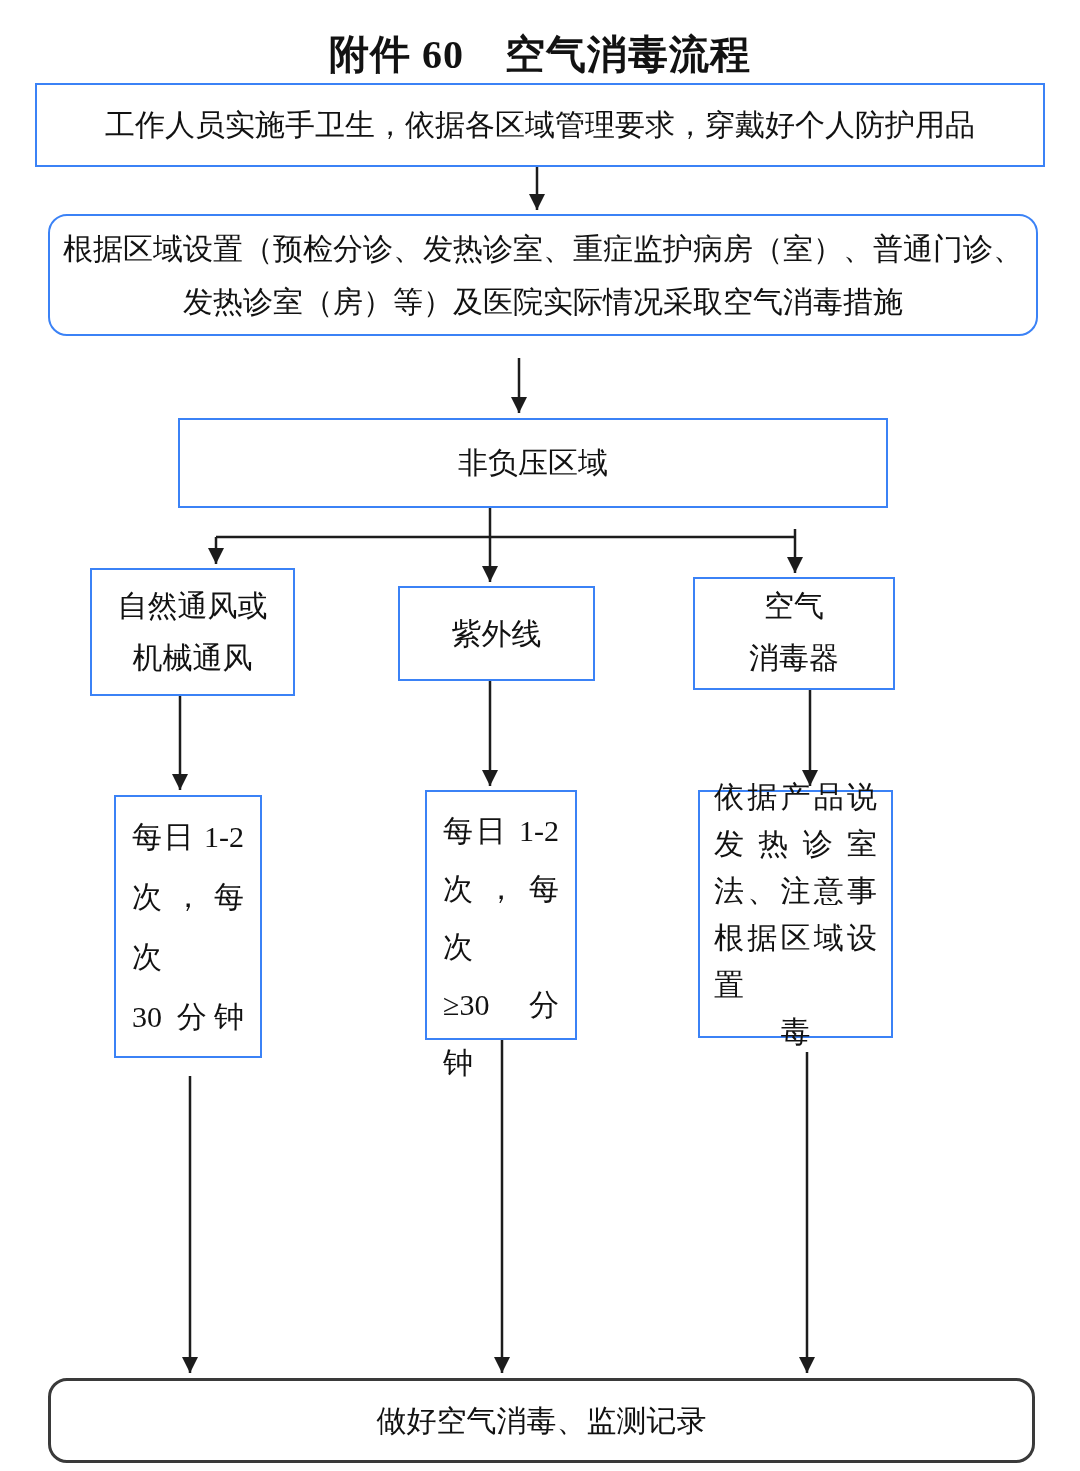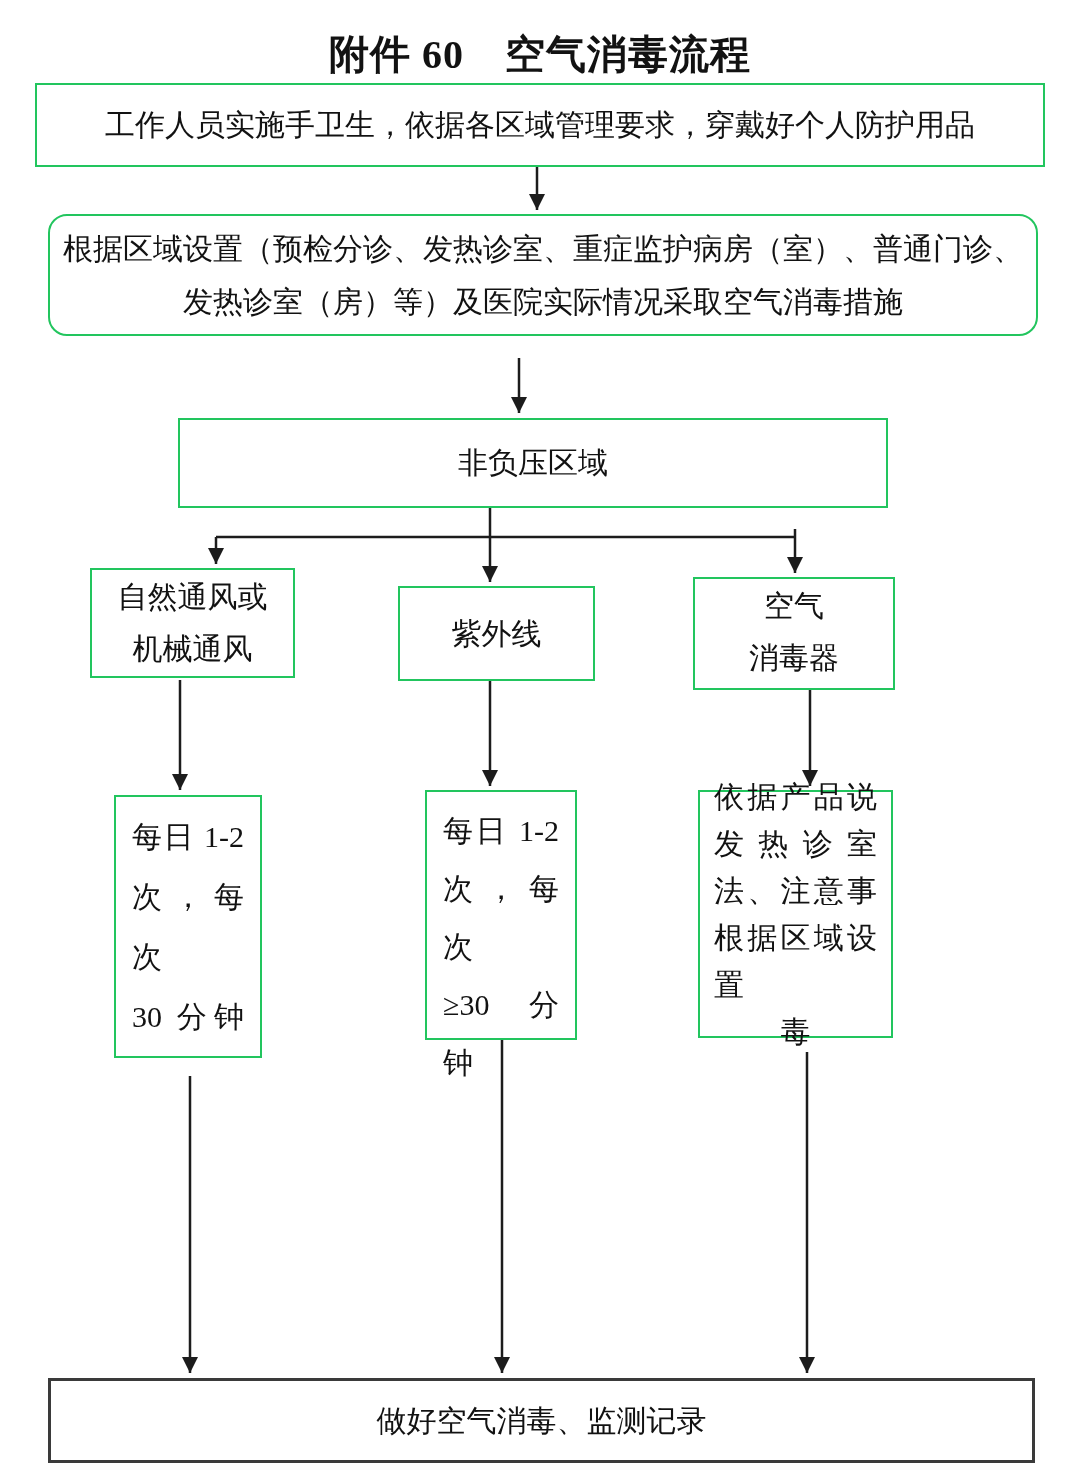"工作人员实施手卫生，依据各区域管理要求，穿戴好个人防护用品" .box { border: 2px solid #22c55e -> 2px solid #3b82f6 }
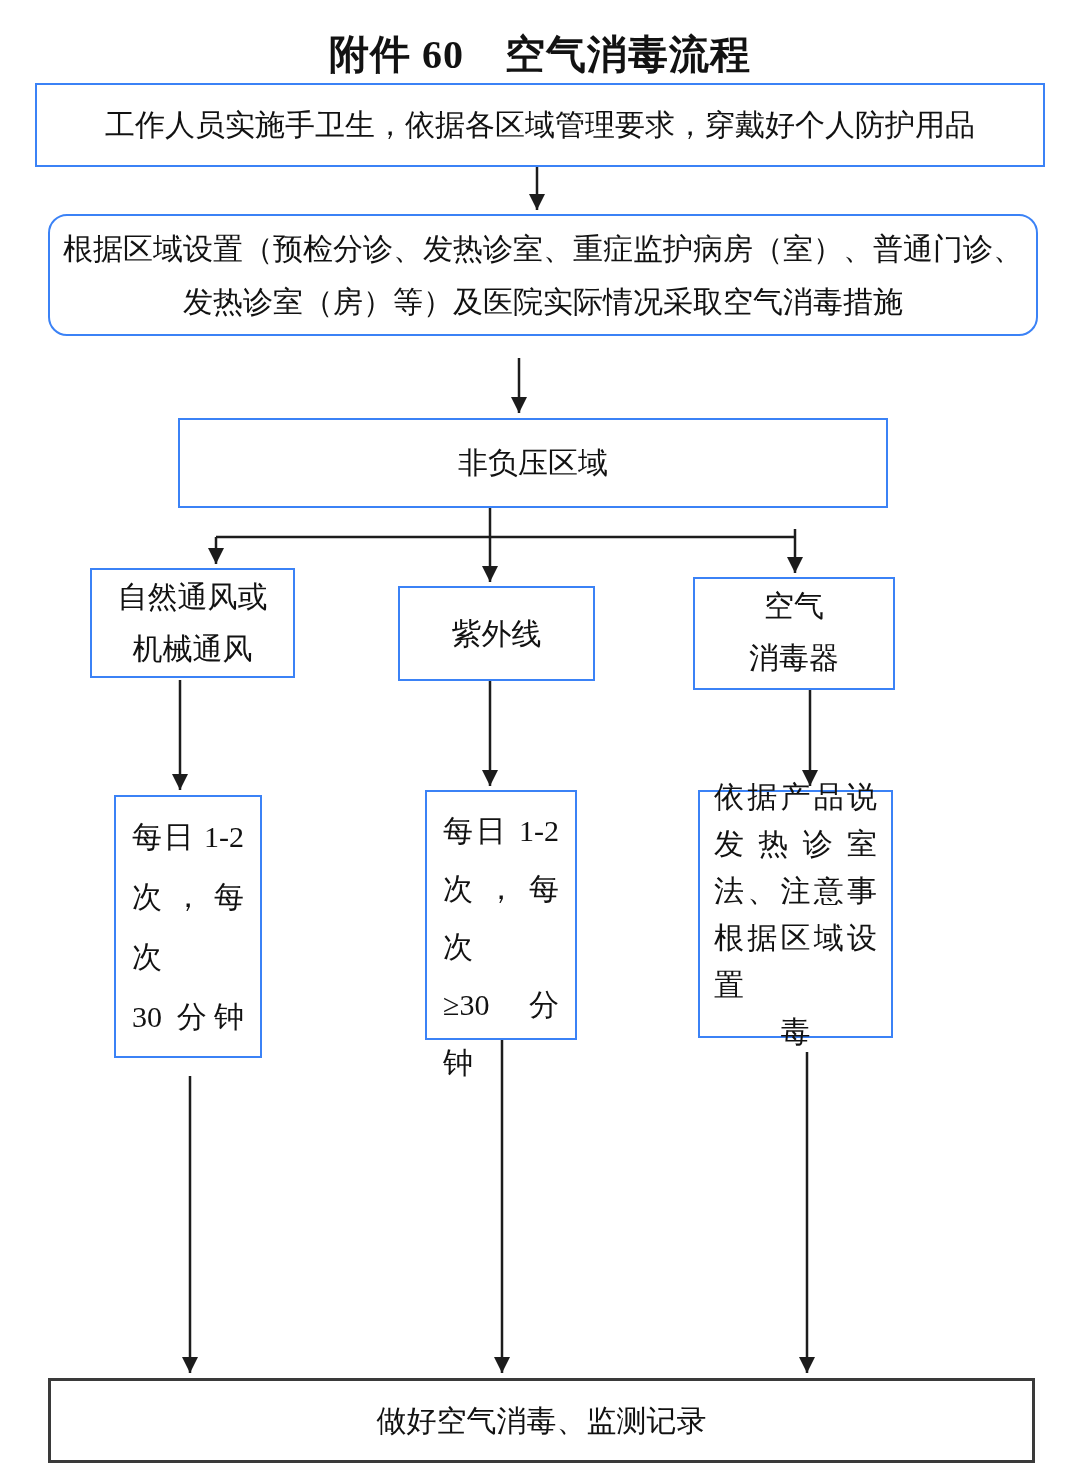"自然通风或" div.box { height: 110px -> 128px }
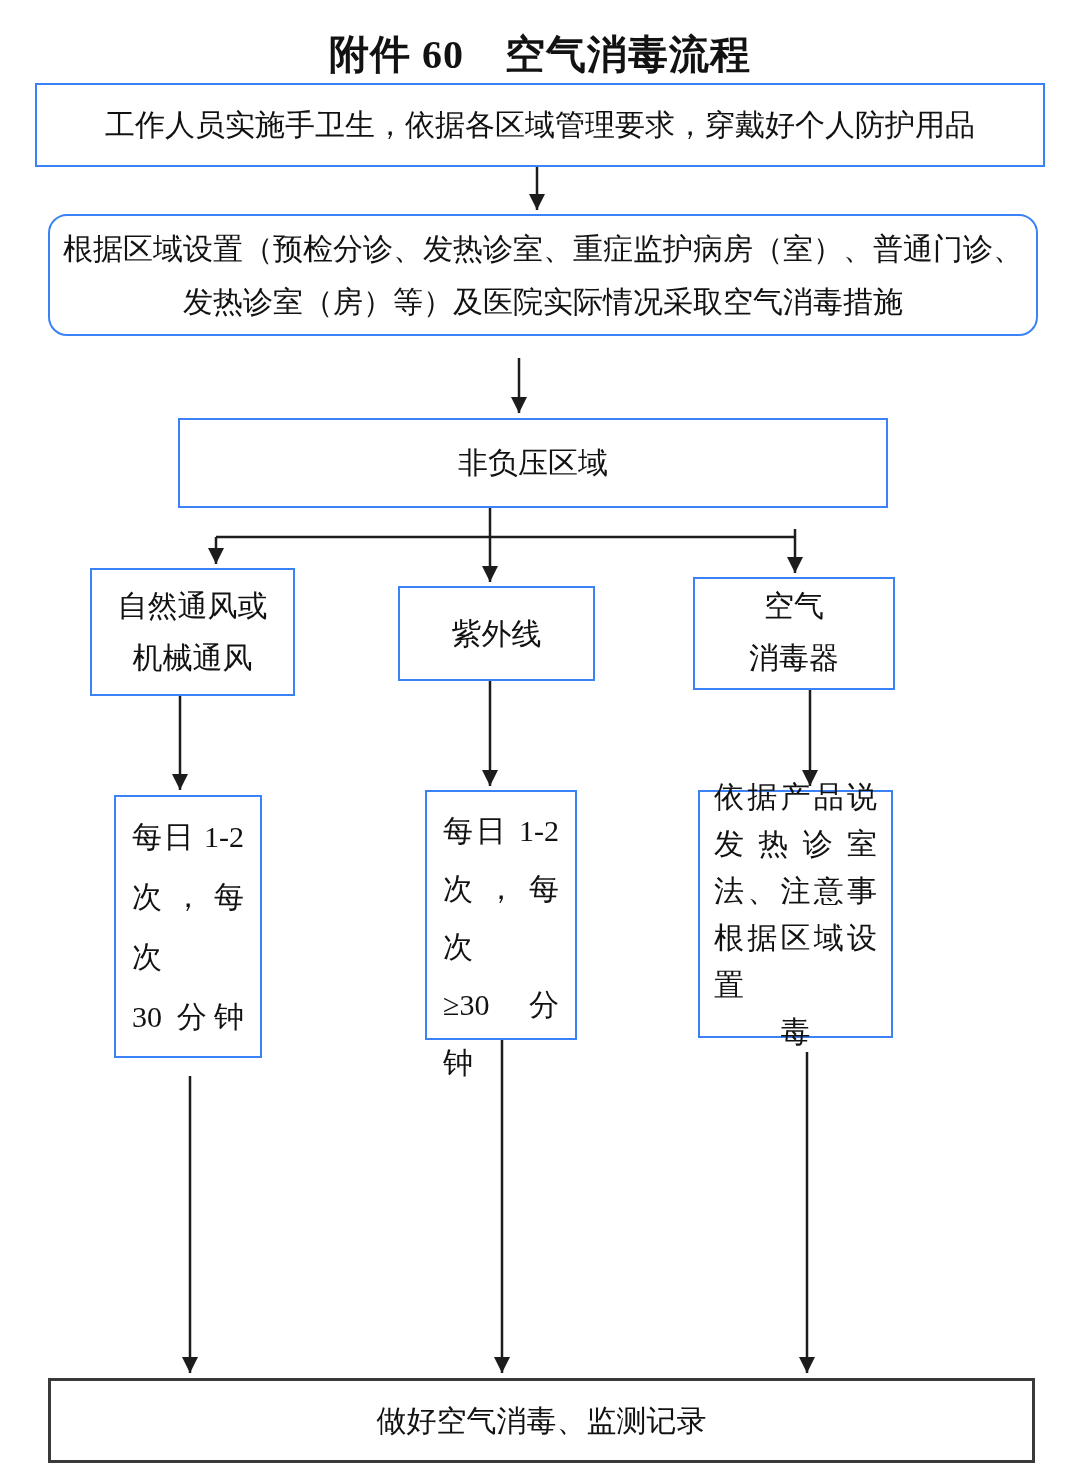"做好空气消毒、监测记录" .b-final { border-radius: none -> 19px }
